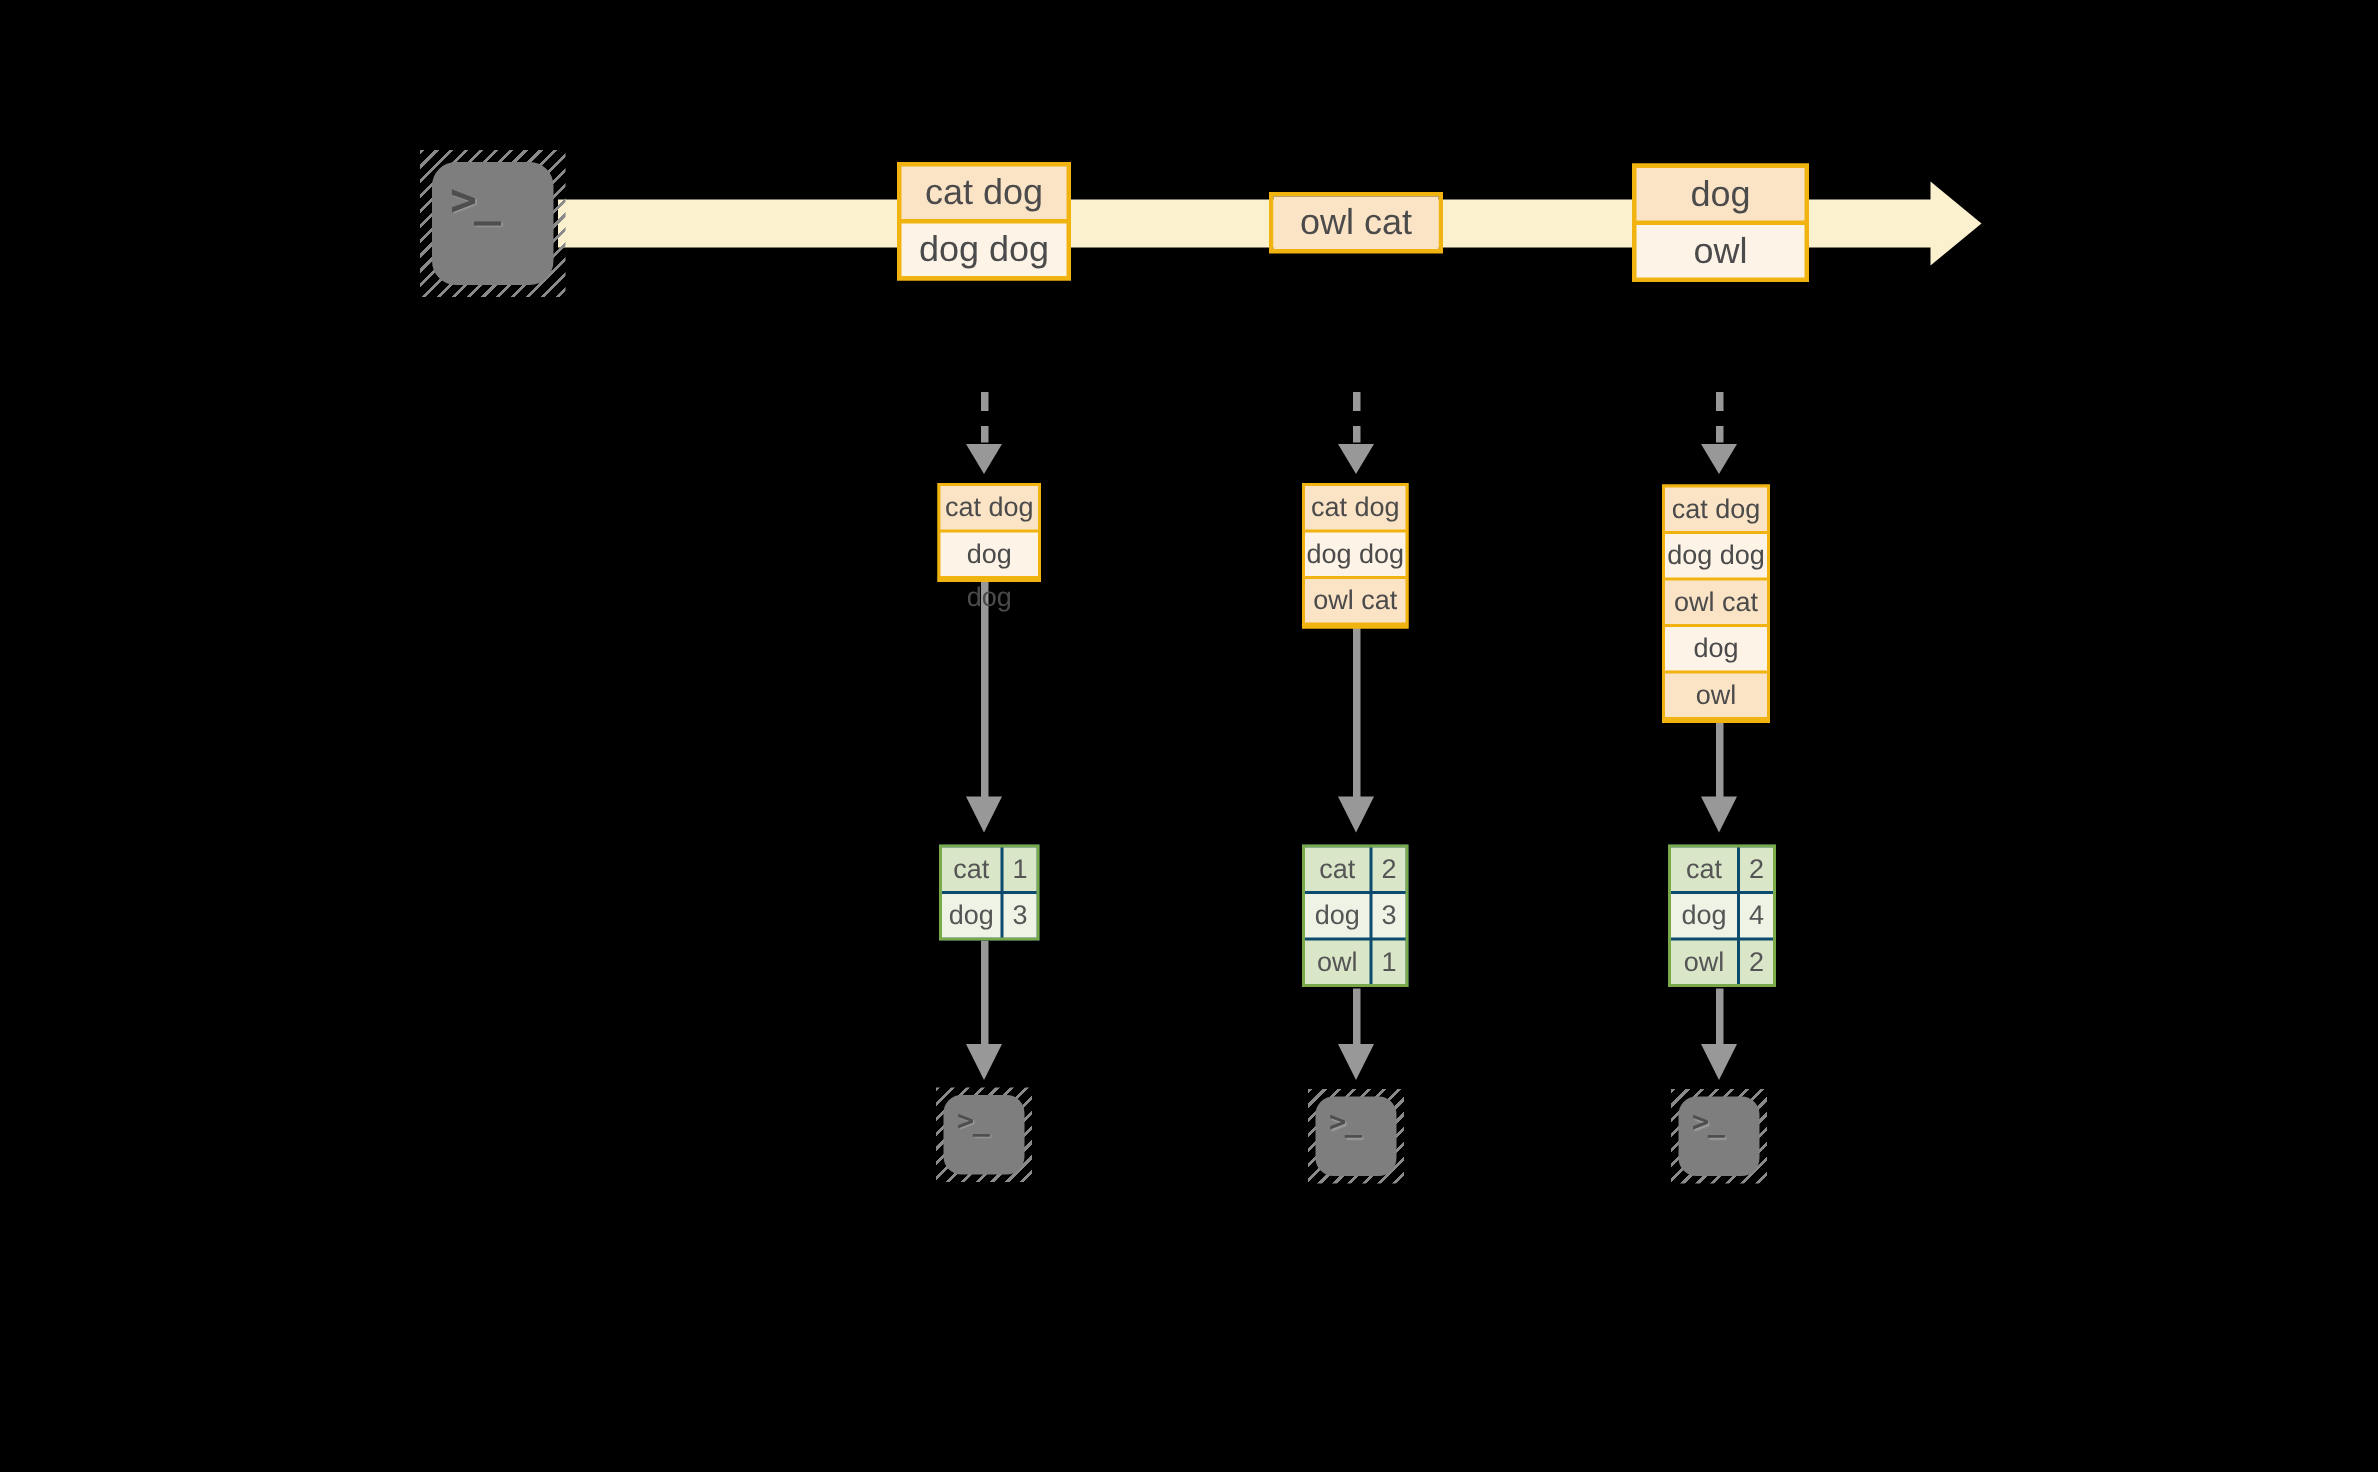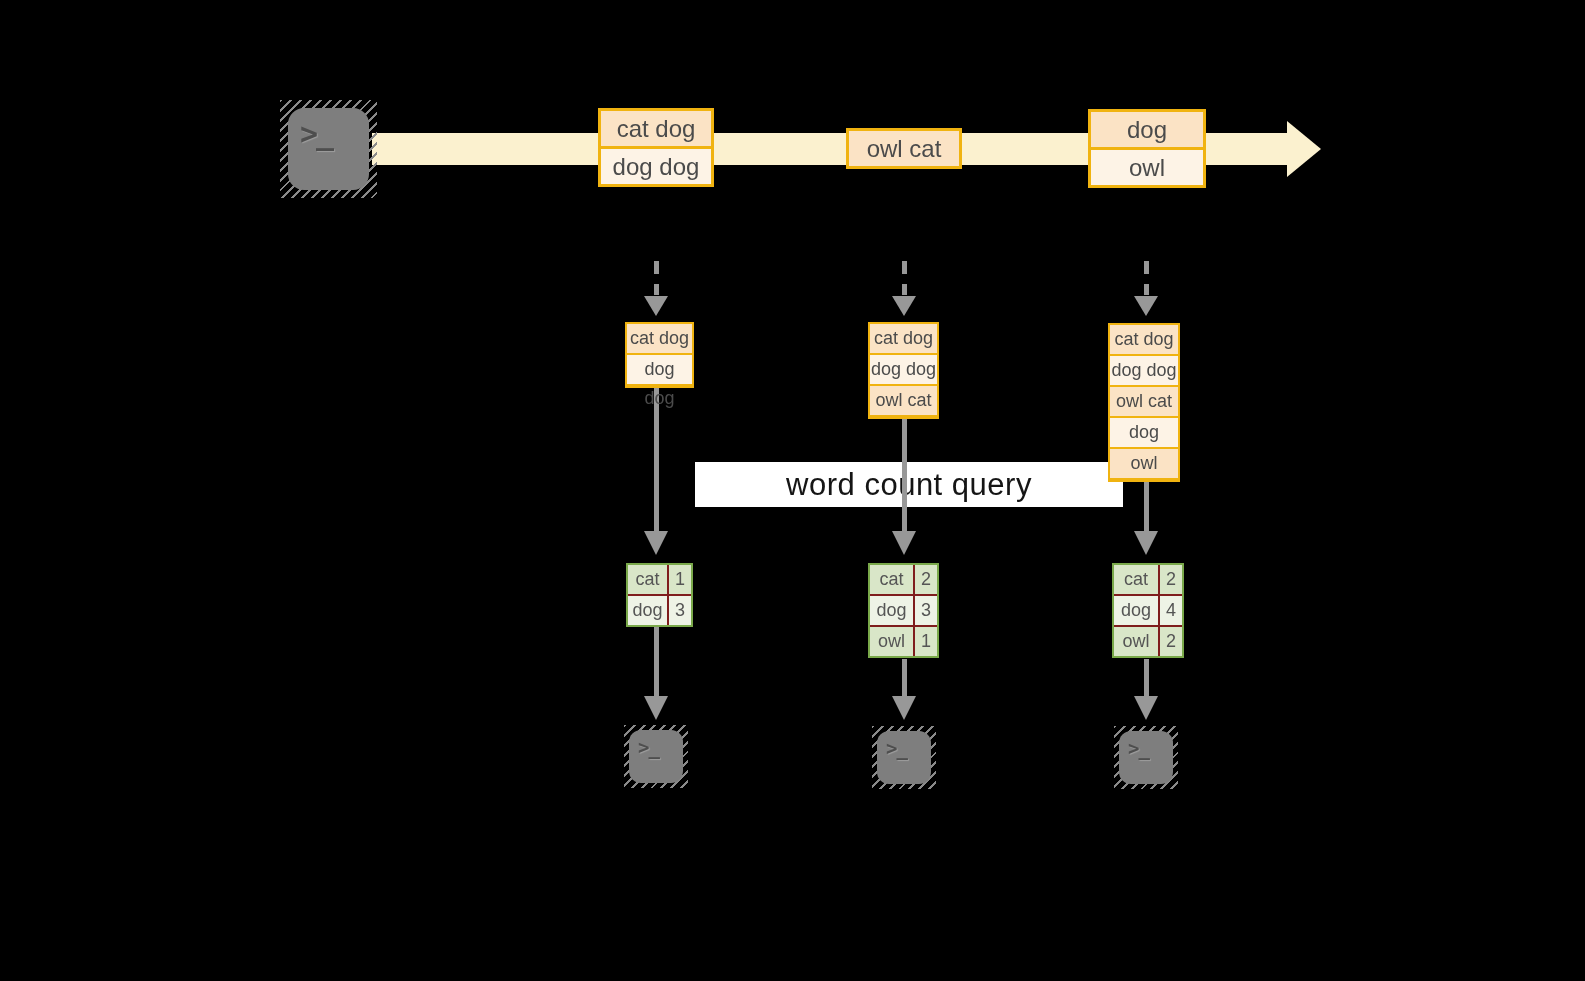"word count query" div.qlabel { html: <div>word count query</div> -> none }
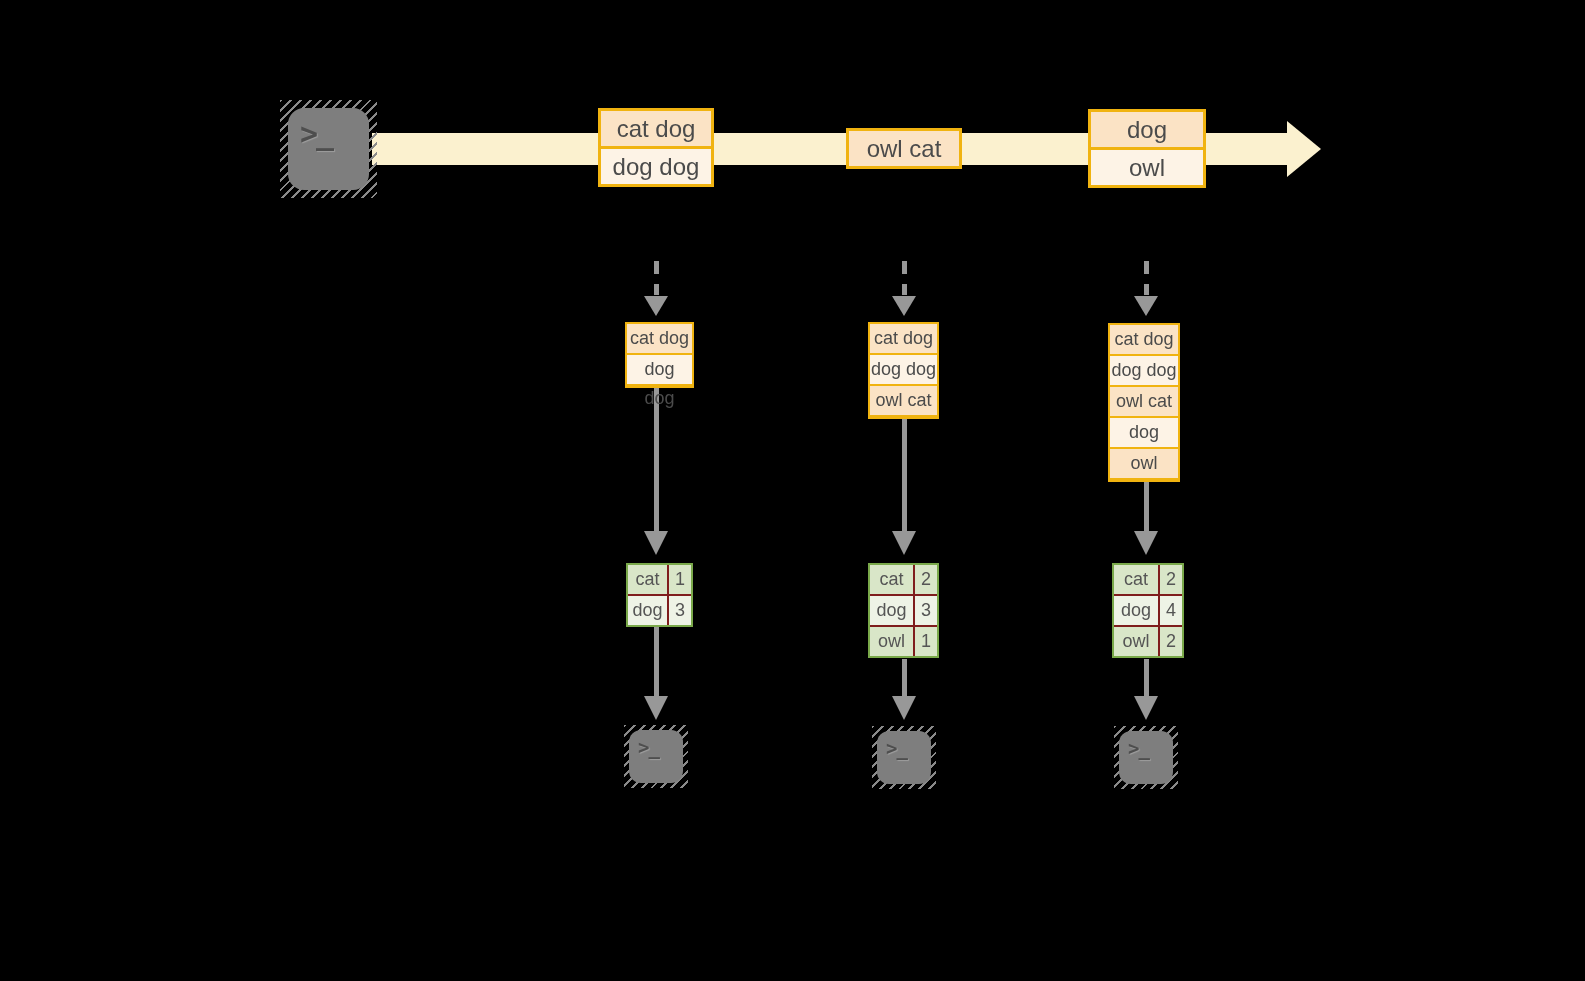"cat" .gtable { background: #7f1d1d -> #0c4a6e }
